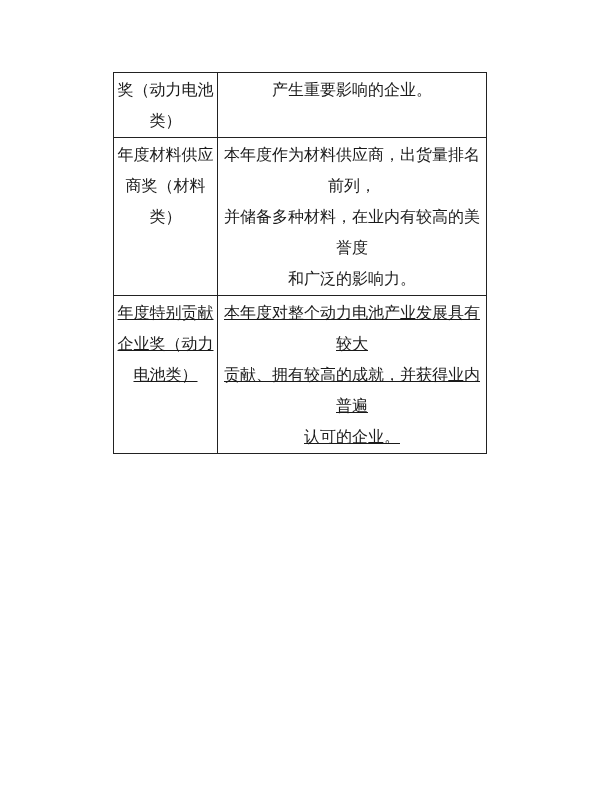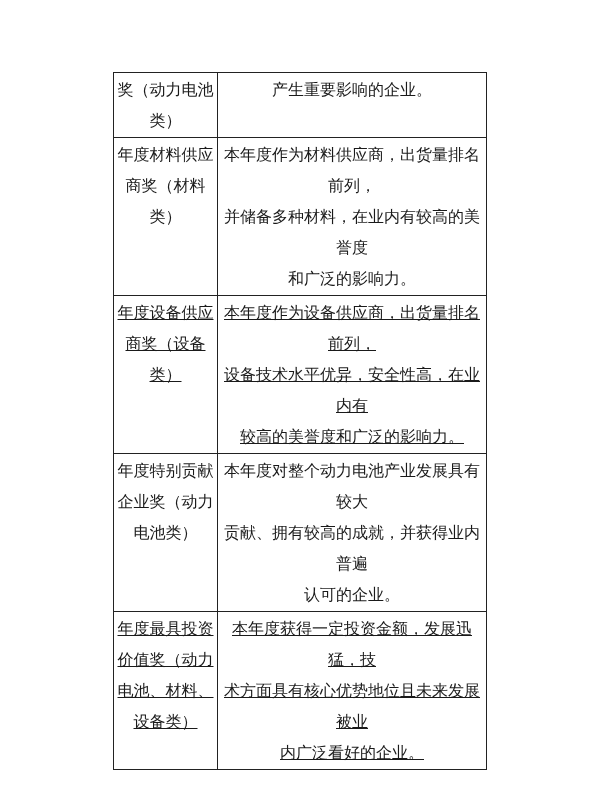"年度设备供应" tr { html: <tr> <td>年度设备供应 商奖（设备类）</td> <td>本年度作为设备供应商，出货量排名前列， 设备技术水平优异，安全性高，在业内有 较高的美誉度和广泛的影响力。</td> </tr> -> none }
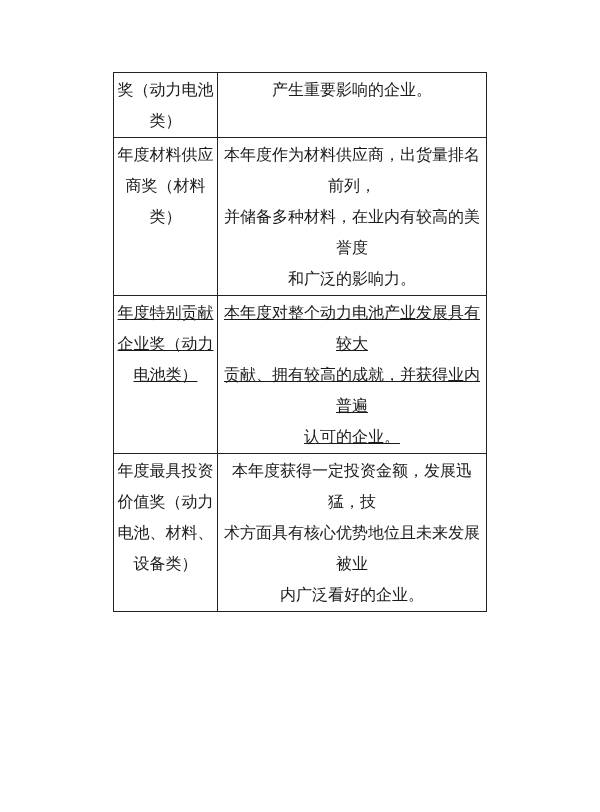"年度最具投资" tr { html: <tr> <td>年度最具投资 价值奖（动力 电池、材料、 设备类）</td> <td>本年度获得一定投资金额，发展迅猛，技 术方面具有核心优势地位且未来发展被业 内广泛看好的企业。</td> </tr> -> none }
